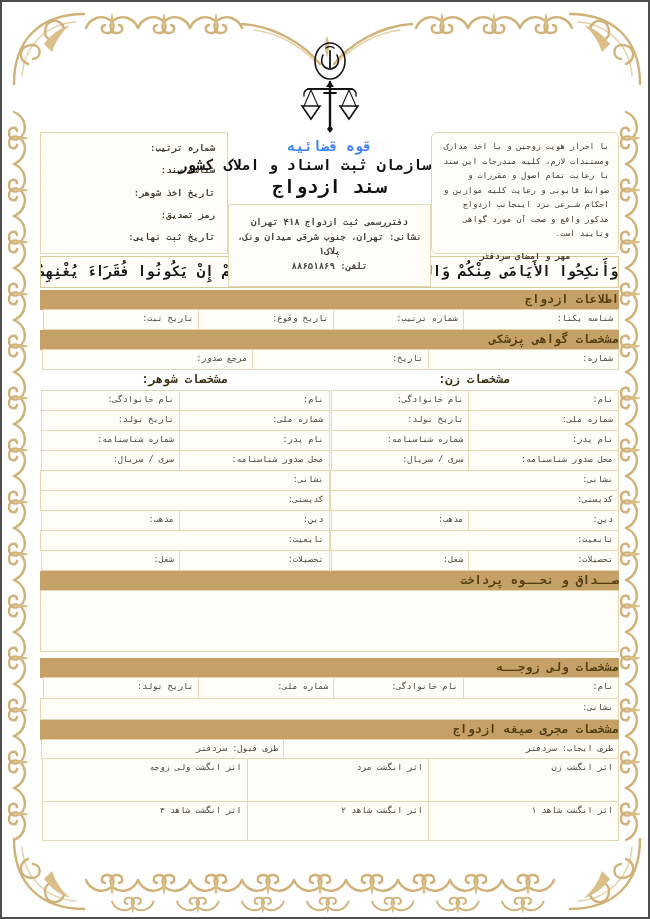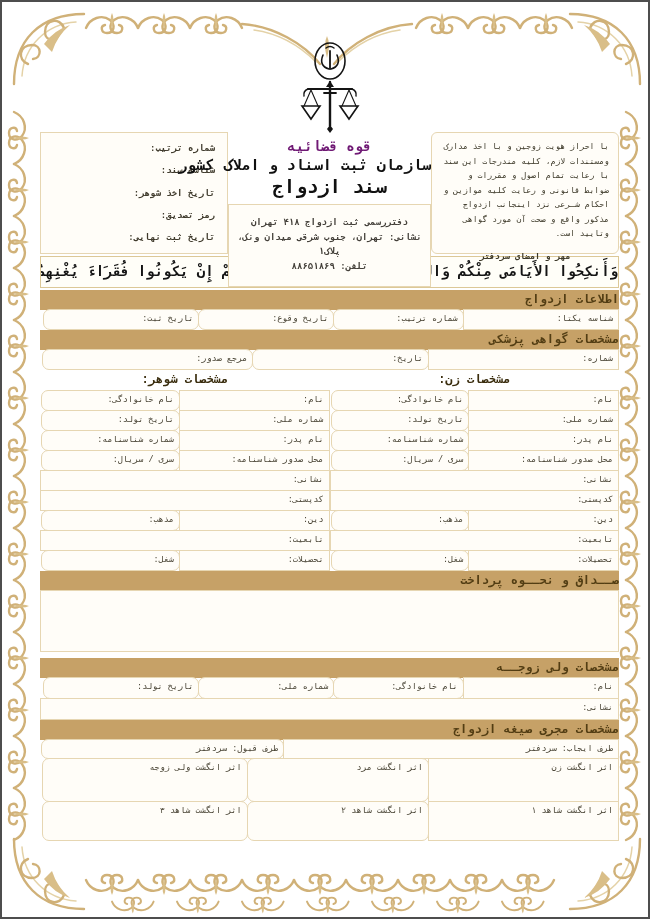"قوه قضائیه" .callig1 { color: #701a75 -> #3b82f6 }
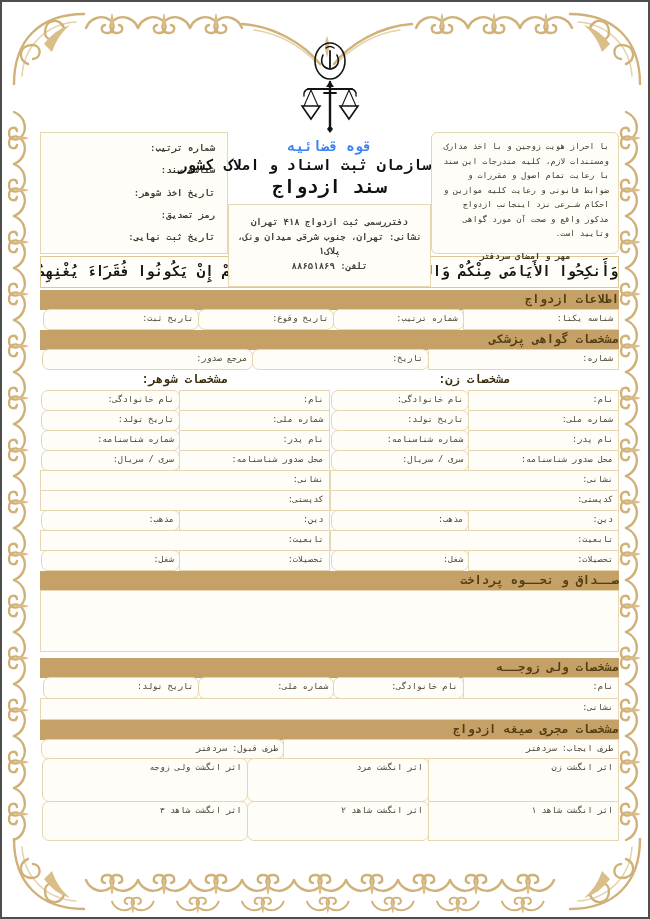"تاریخ ثبت:" .row .cell + .cell { border-radius: 7px -> none }
